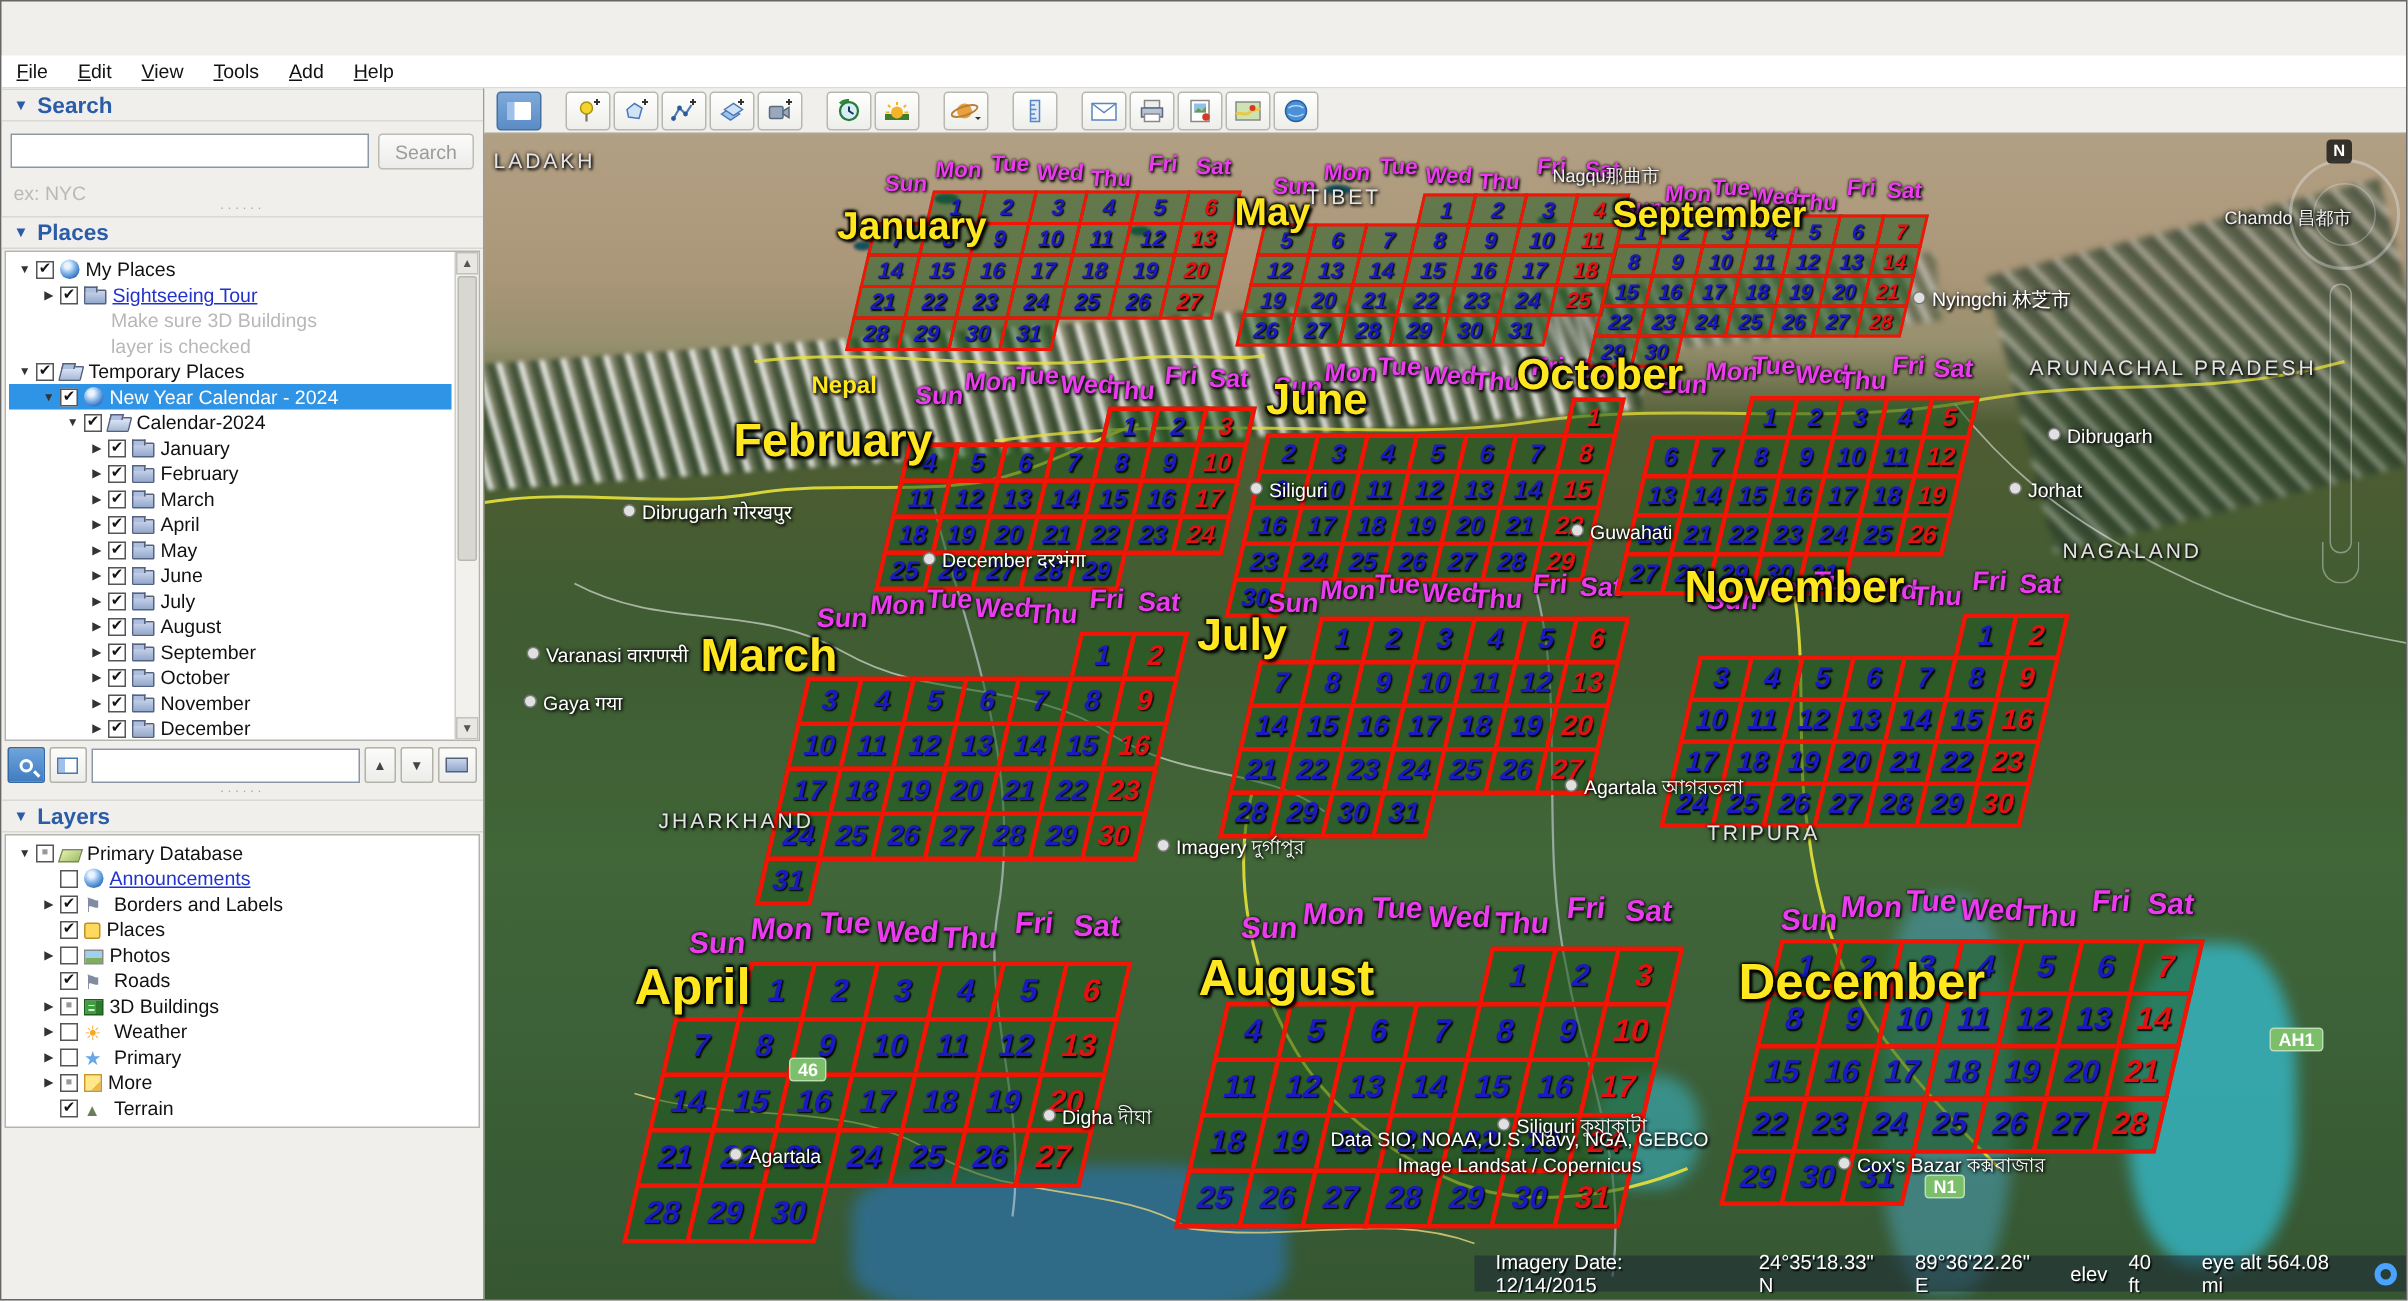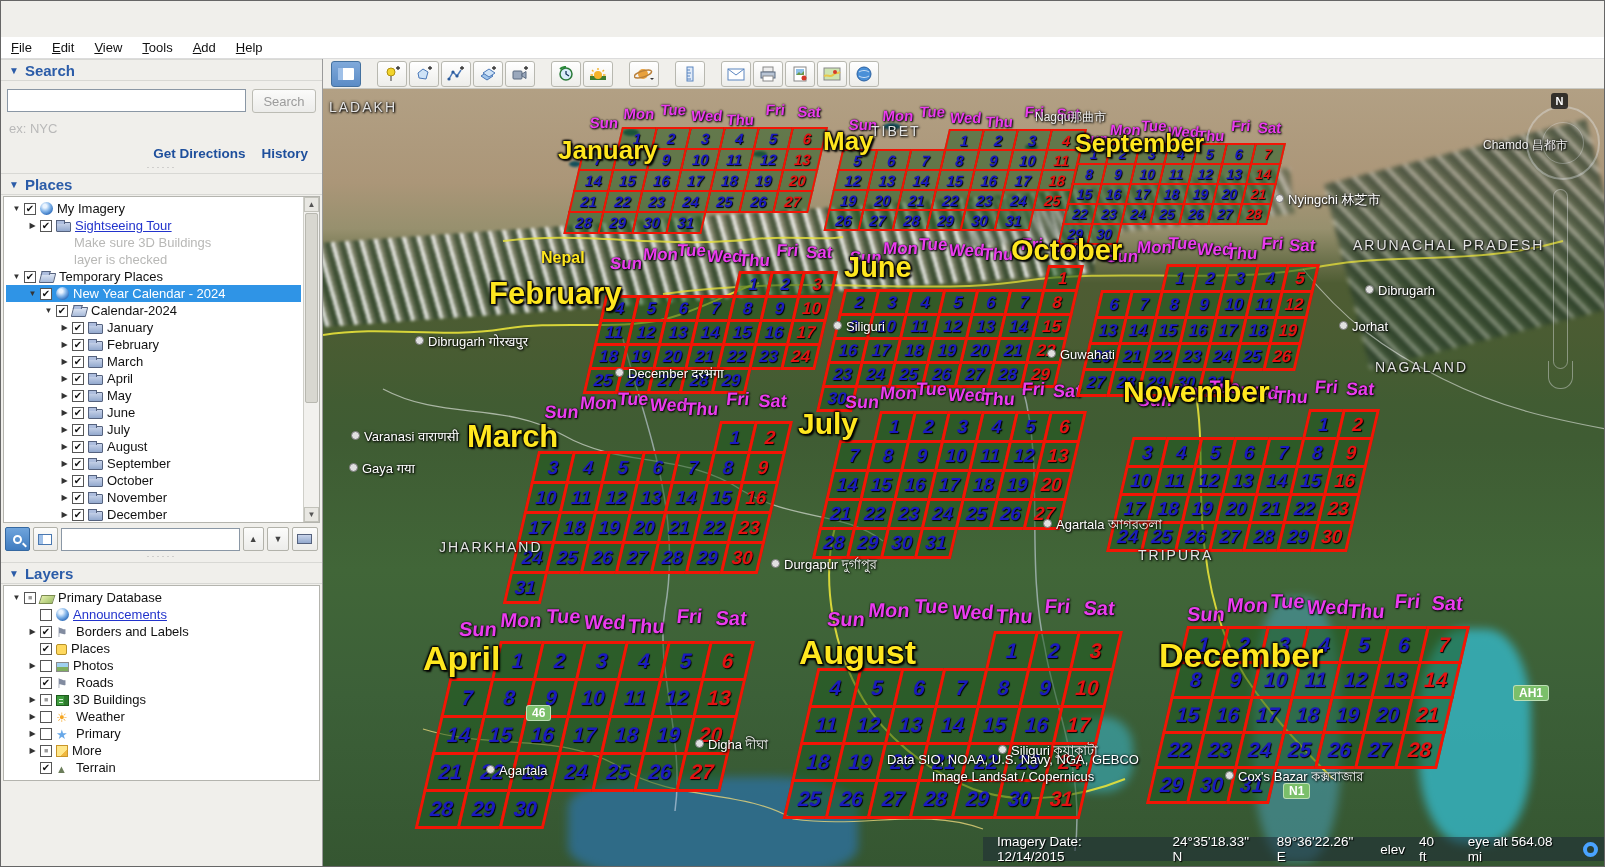"Get Directions" div { html: <div> <span>Get Directions</span> <span>History</span> </div> -> none }
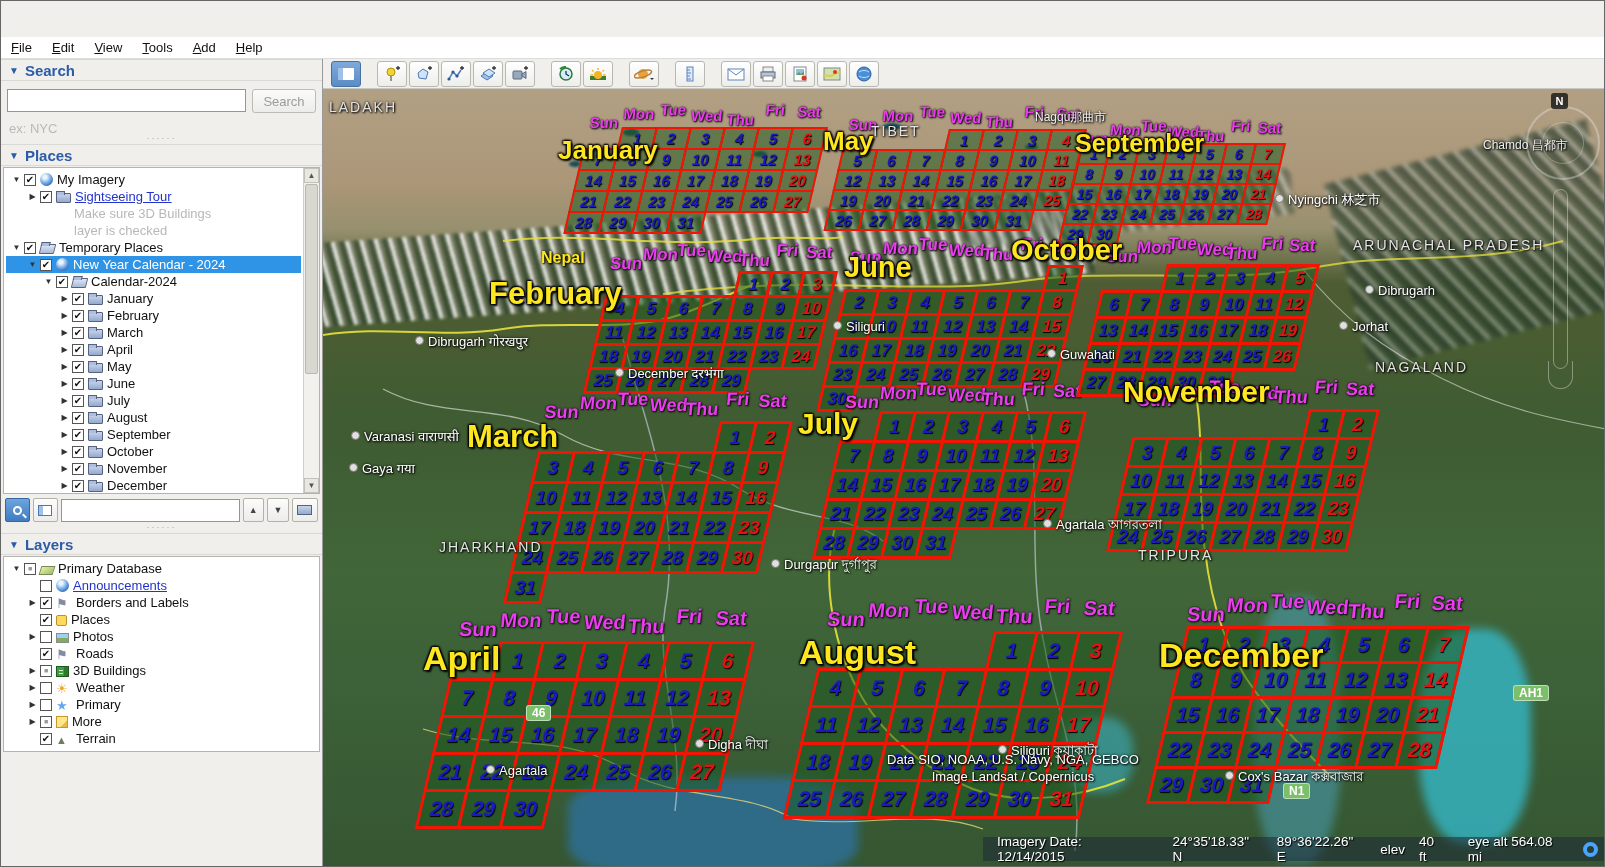"My Imagery" span.tlabel { text: Imagery -> Places }
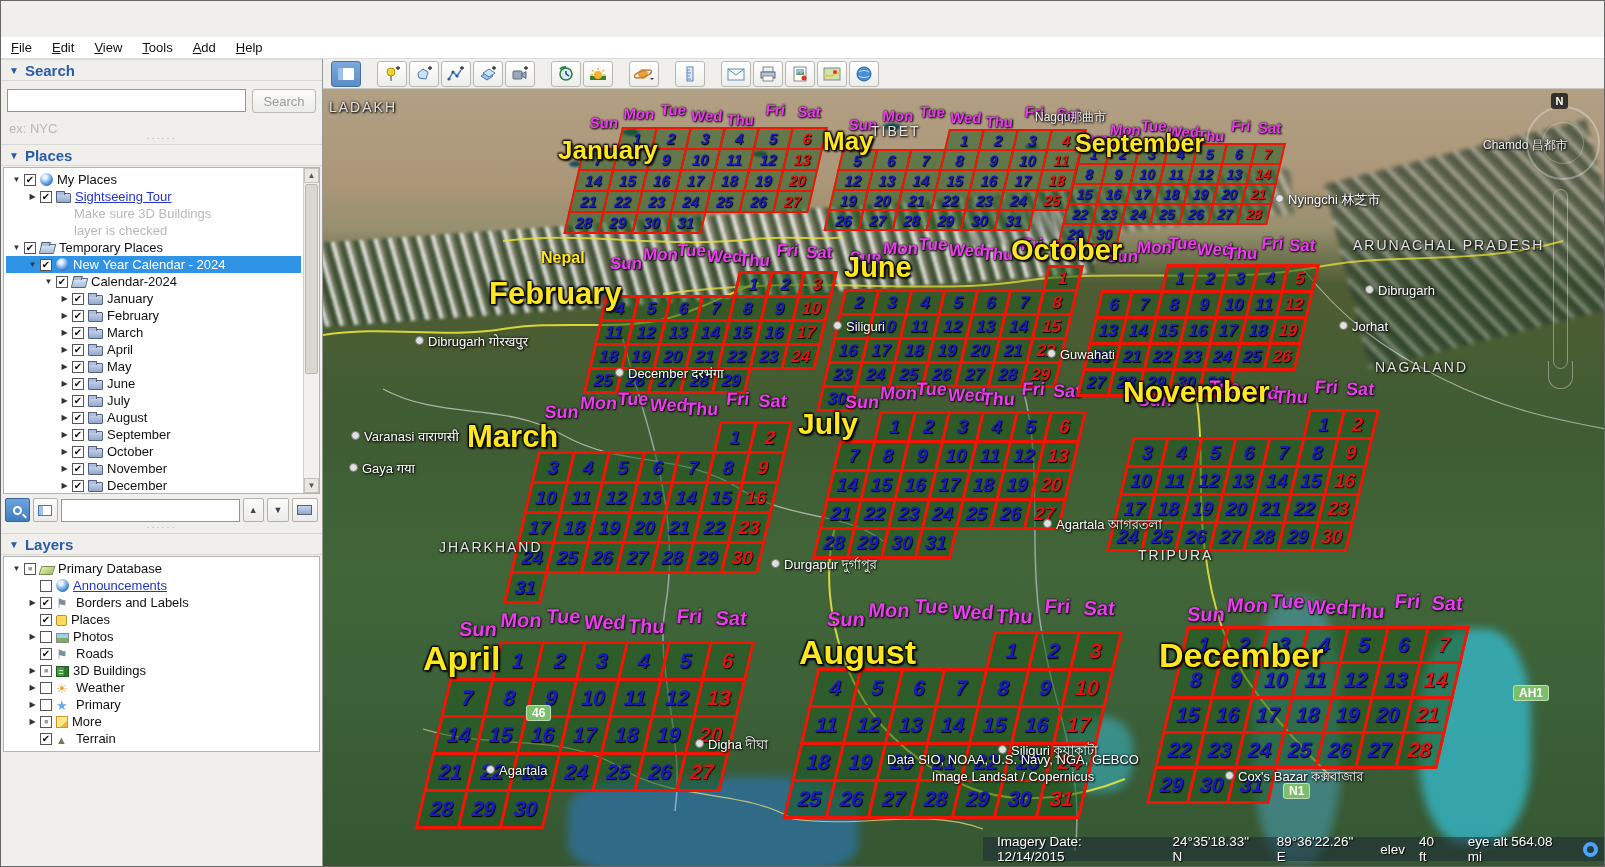"Durgapur দুর্গাপুর" span.mlab { text: Durgapur -> Imagery }
